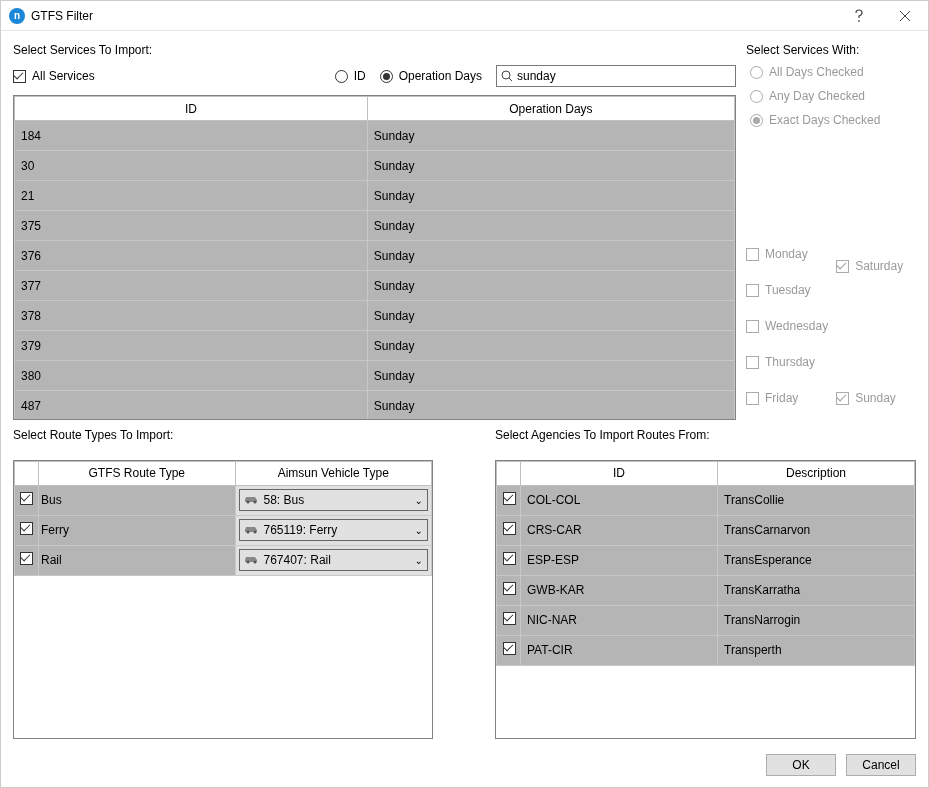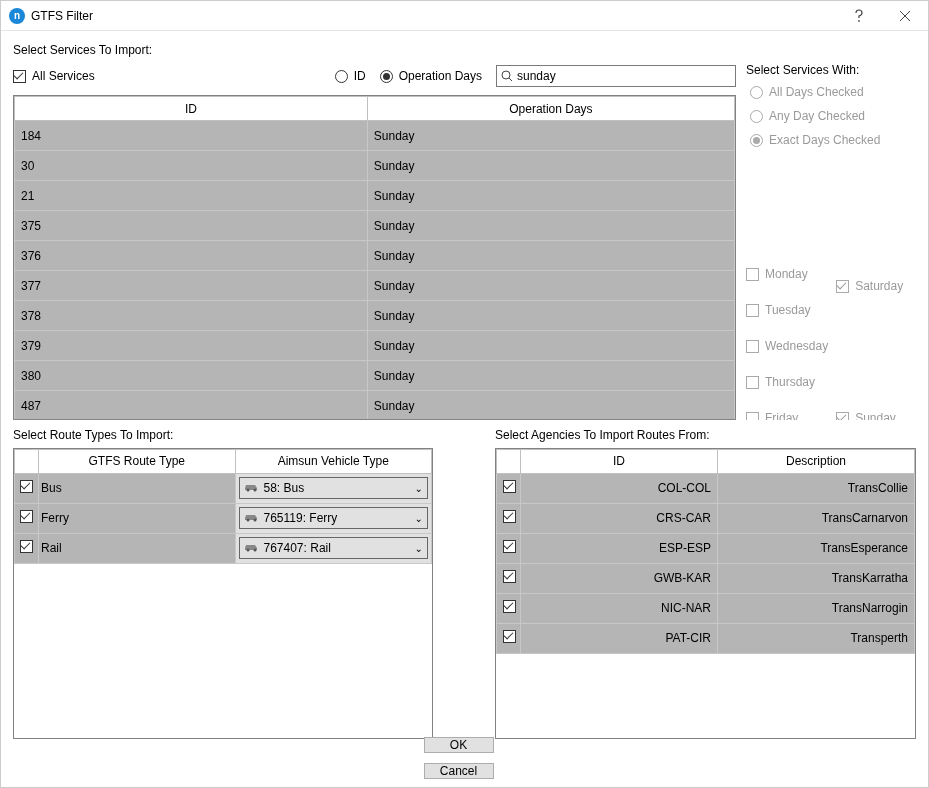"Select Services With:" .right-upper { margin-top: 20px -> none }
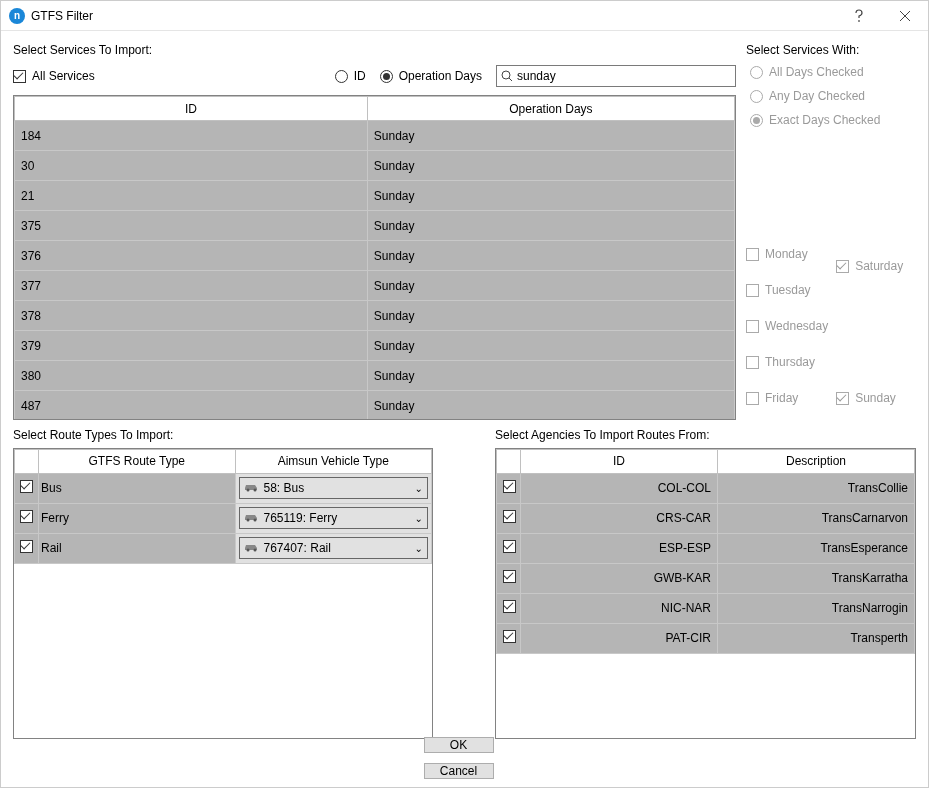"Select Route Types To Import:" .lower-left .section-label, .lower-right .section-label { margin-bottom: 6px -> 18px }
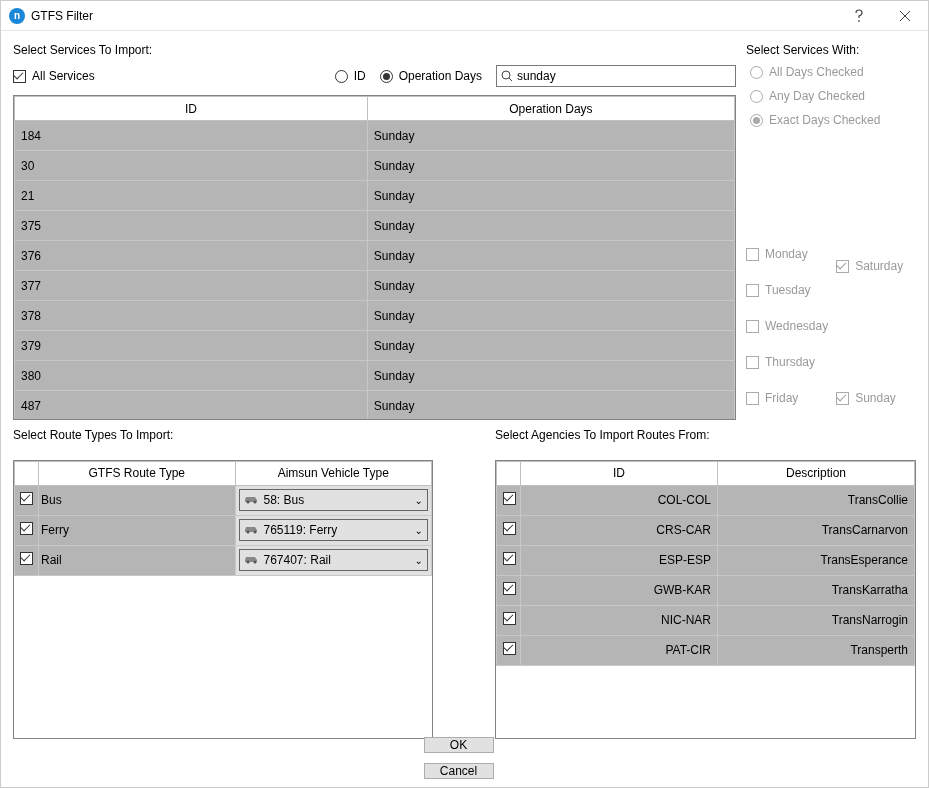"COL-COL" .agency-table td { text-align: right -> none }
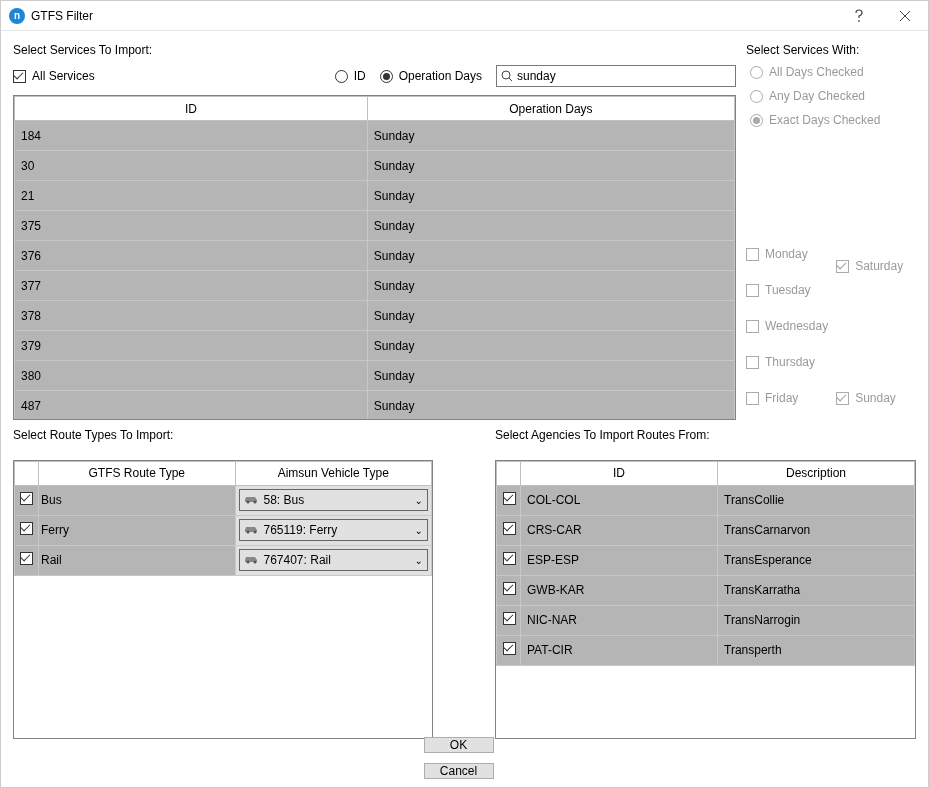"OK" .footer { flex-direction: column -> none }
